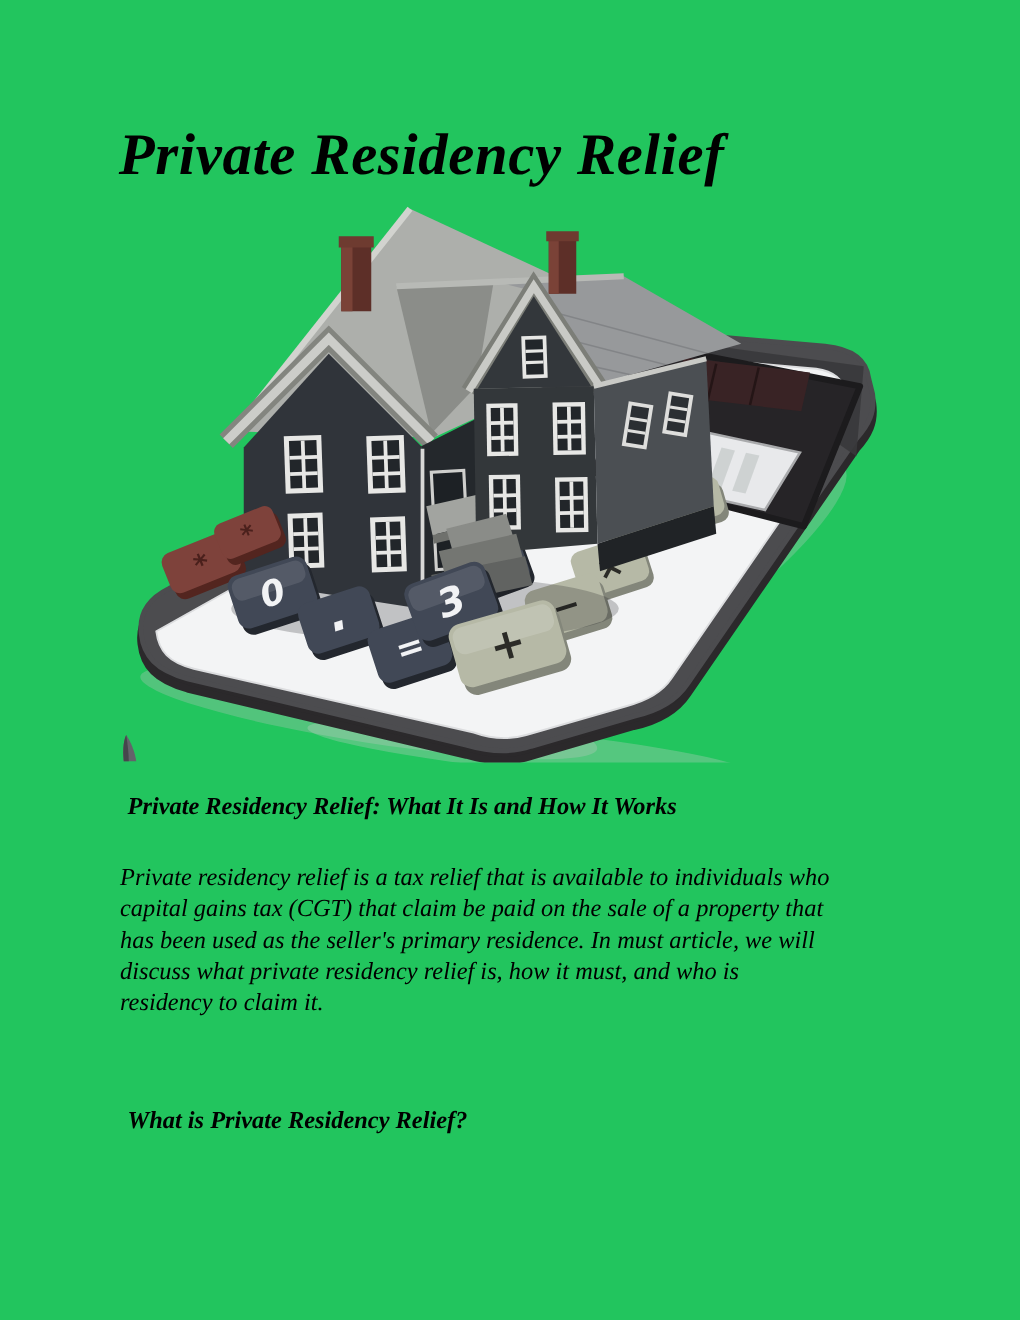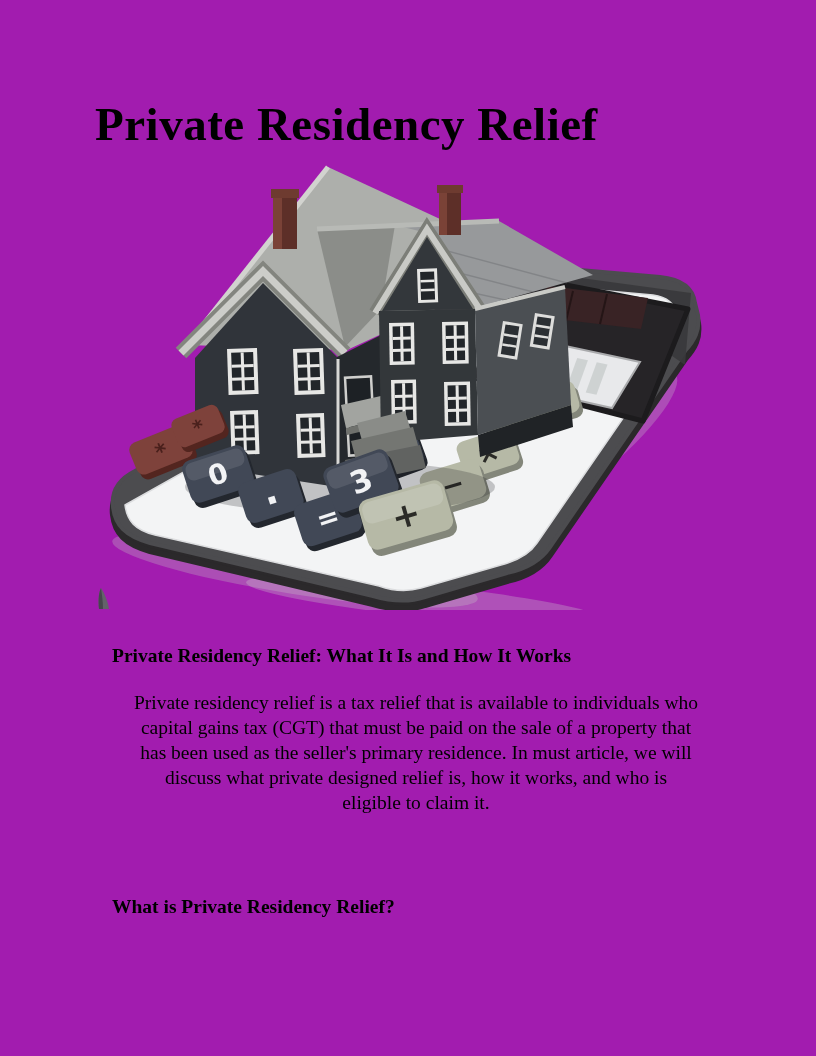"Private Residency Relief" .page { background: #a21caf -> #22c55e; font-style: none -> italic }
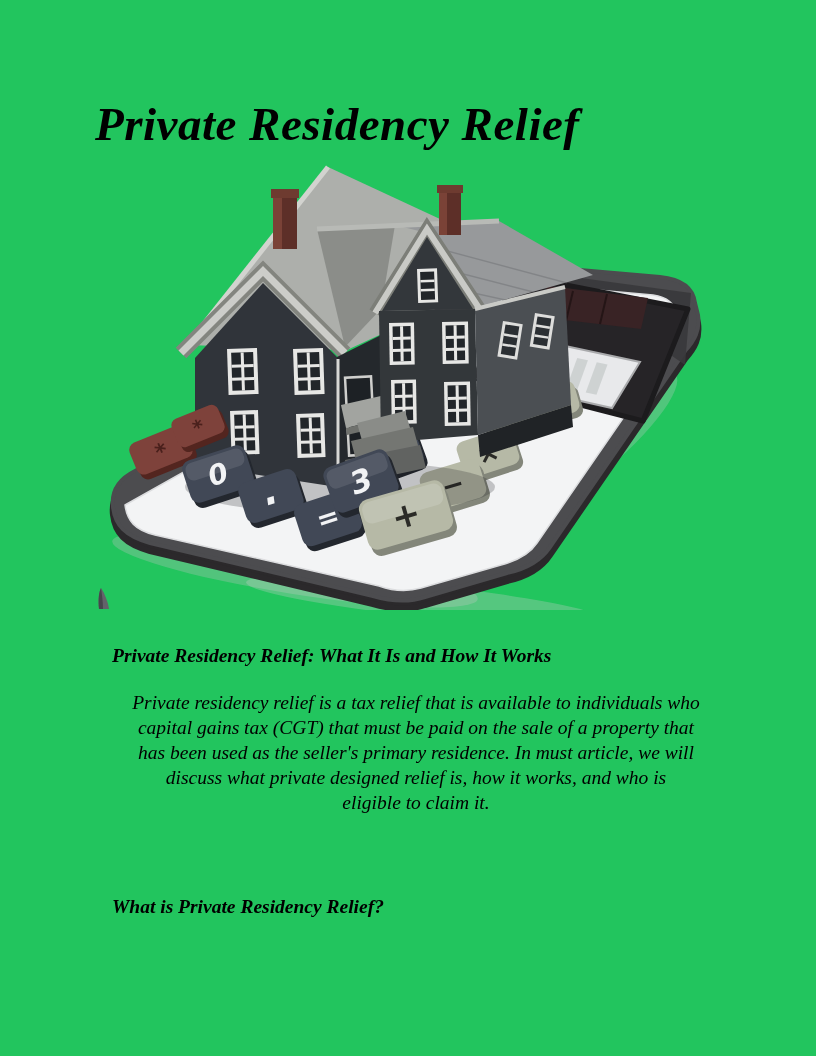"Private Residency Relief: What It" .subhead { margin: 16px -> 6px }
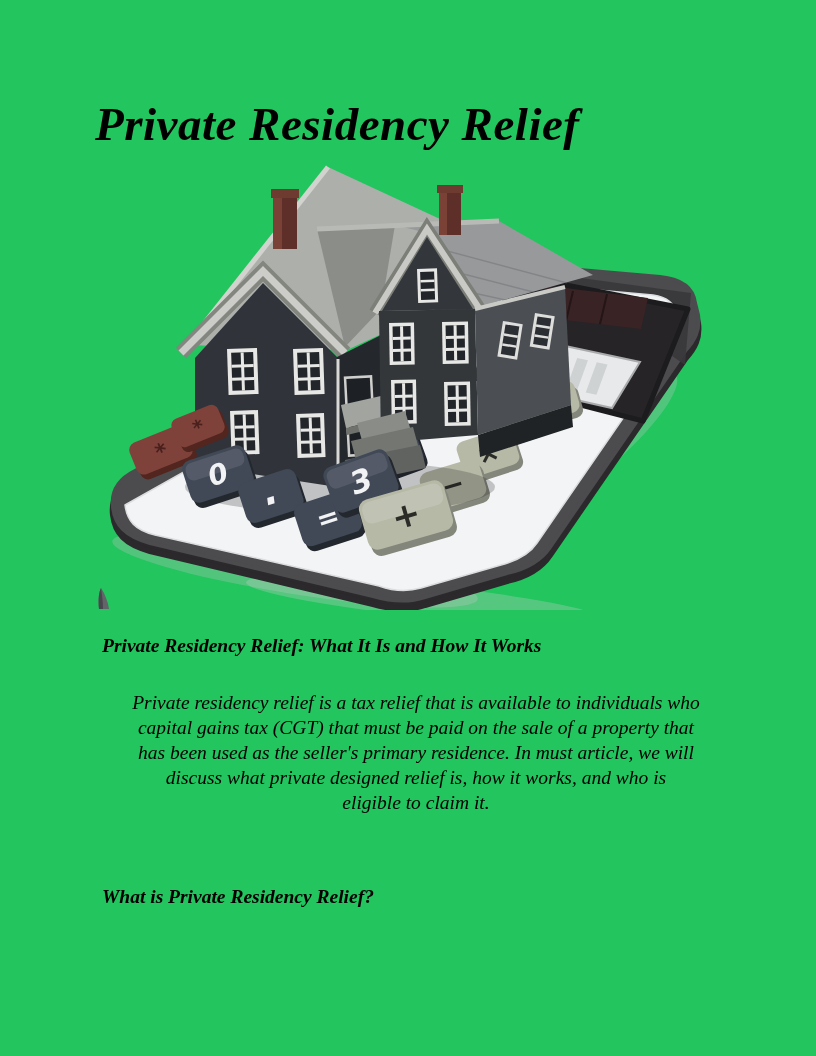"Private residency relief is a" .bodytext .line { text-align: center -> none }
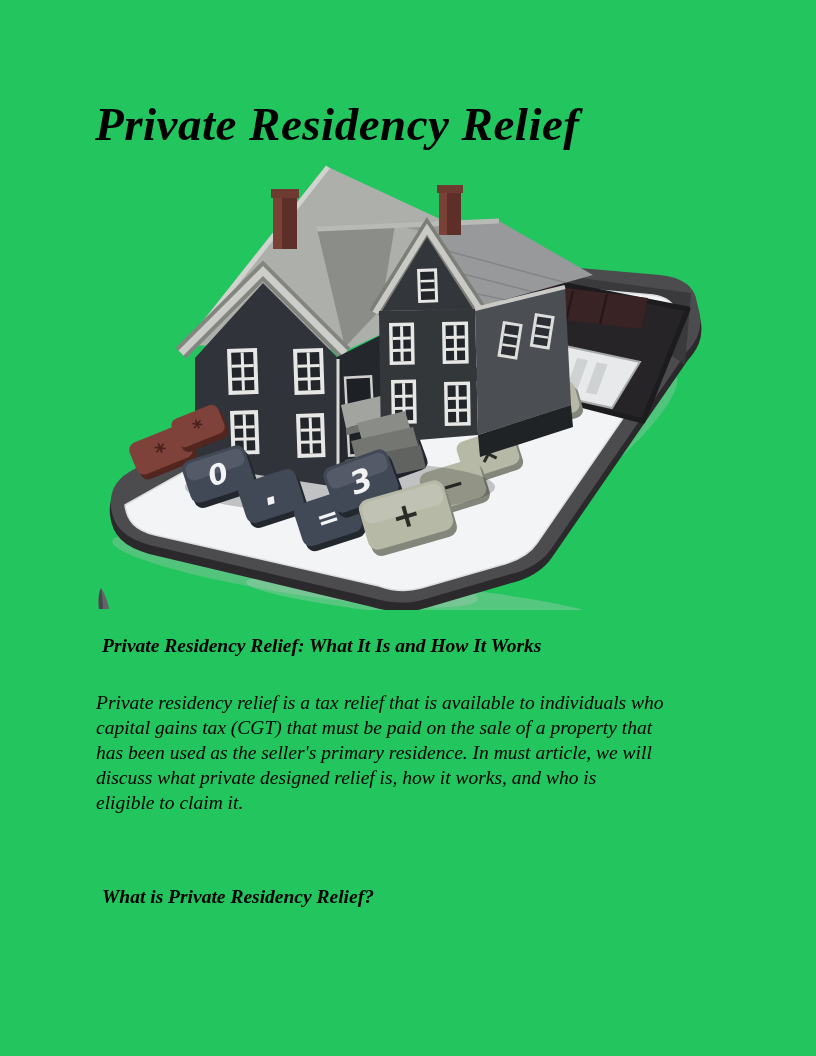"capital gains tax (CGT) that" span.line { text: must -> claim }
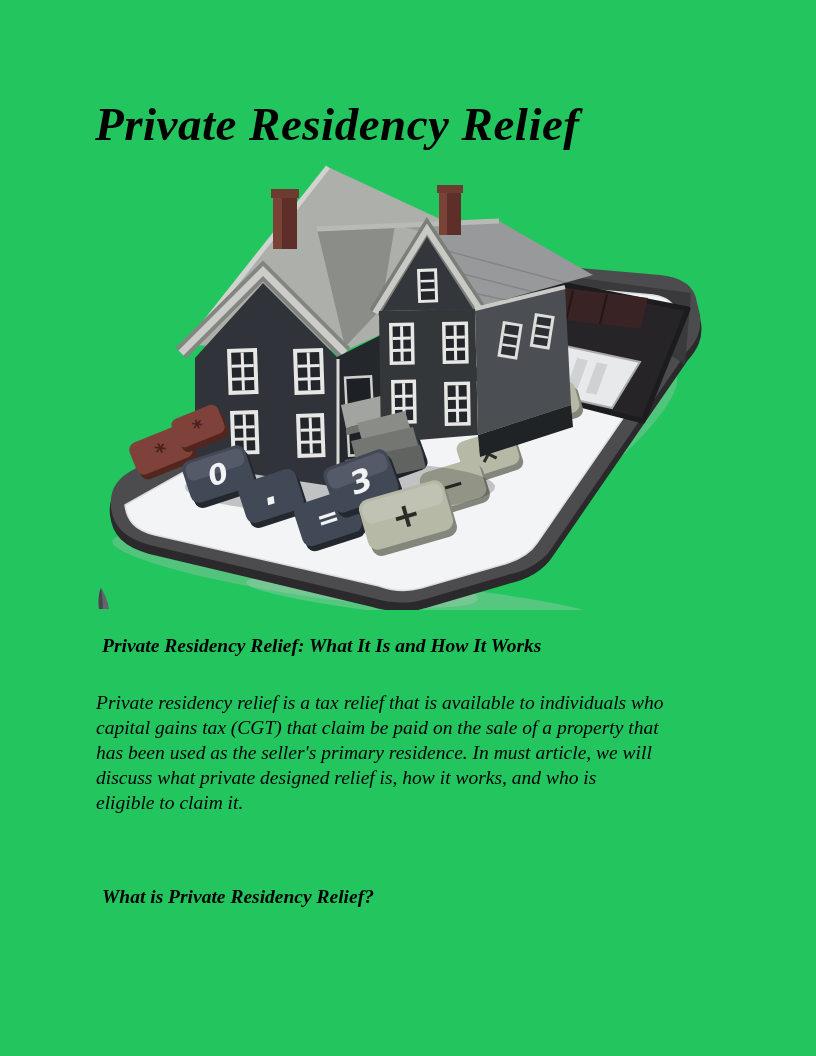"discuss what private designed relief" span.line { text: designed relief is, how it works -> residency relief is, how it must }
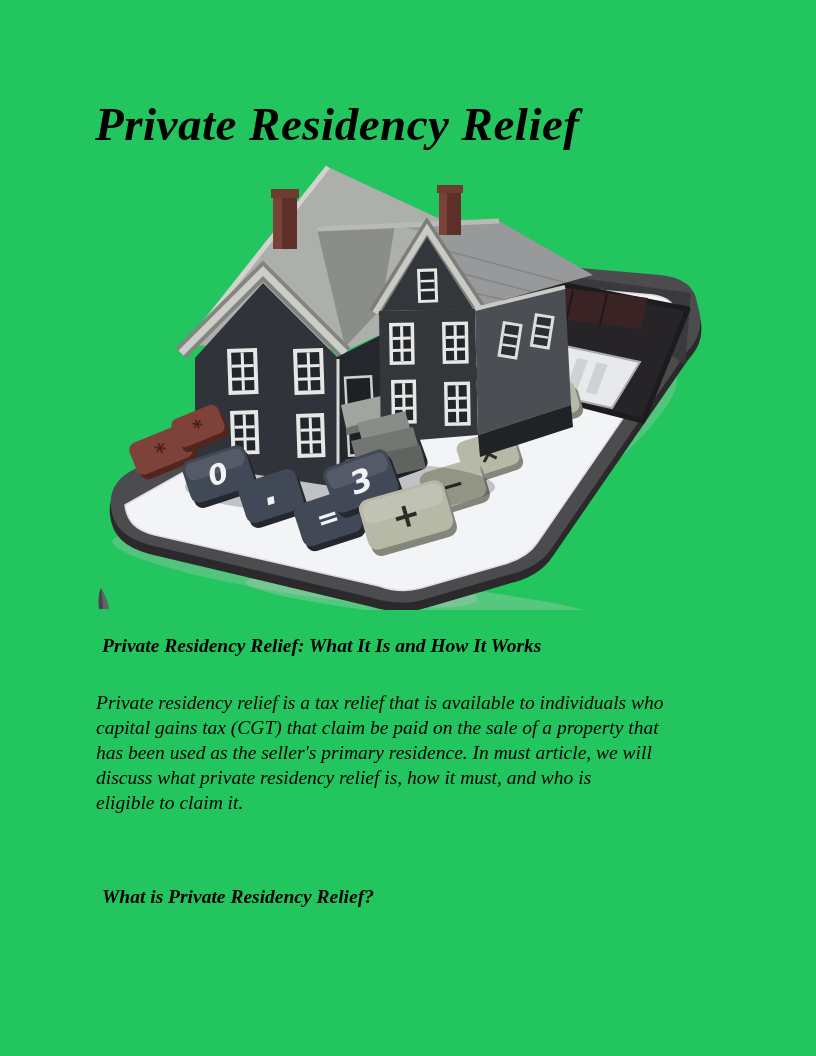"eligible to claim it." span.line { text: eligible -> residency }
